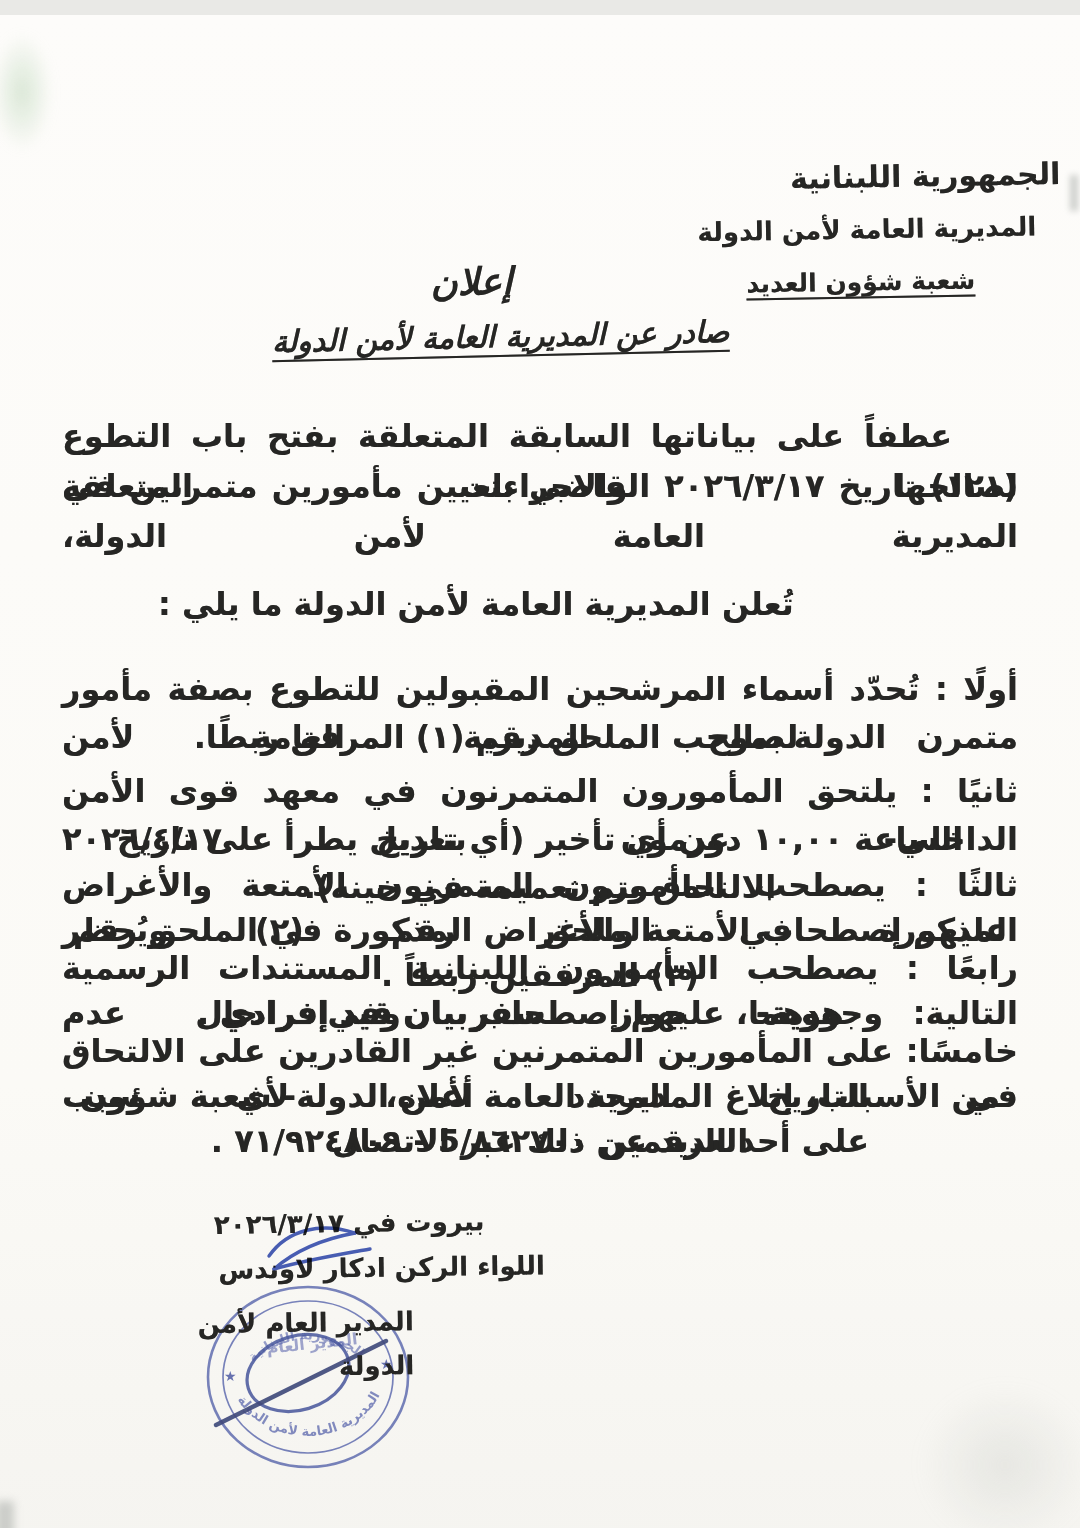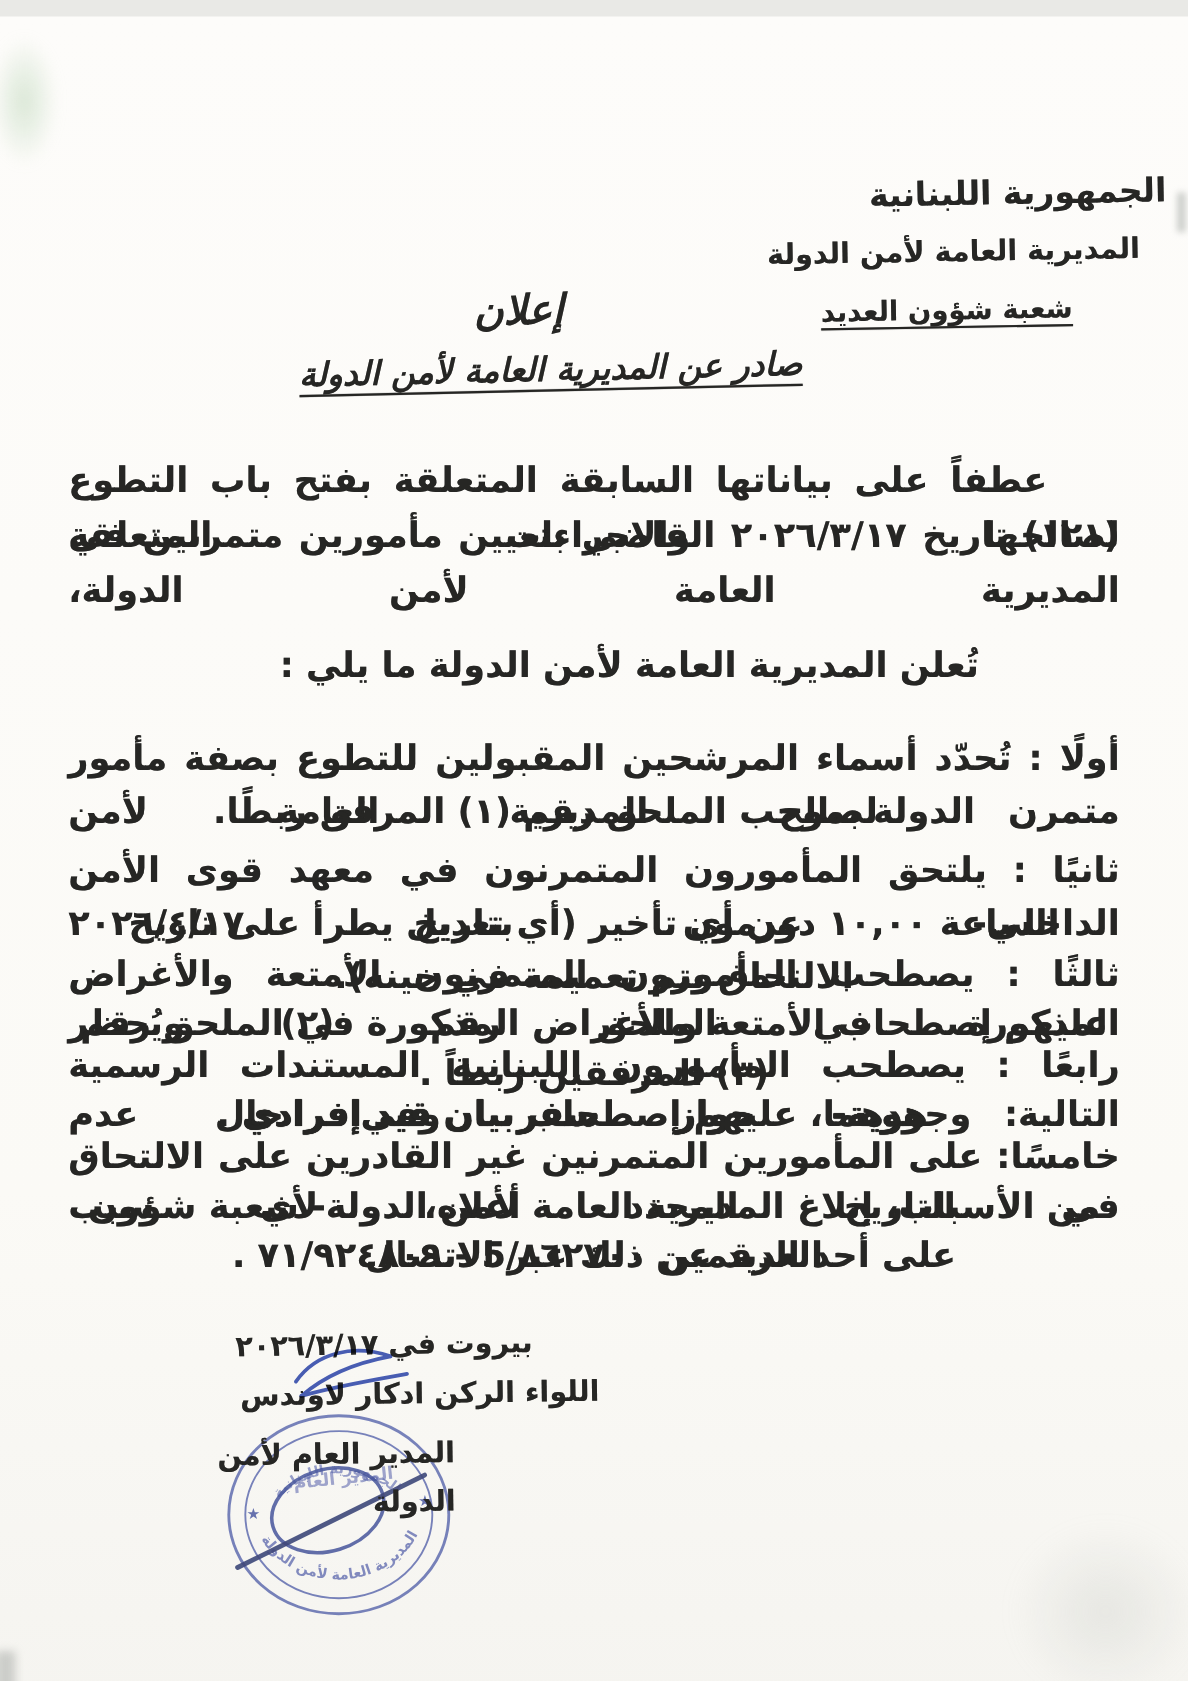"تُعلن المديرية العامة لأمن الدولة" .announce { text-align: right -> center }
